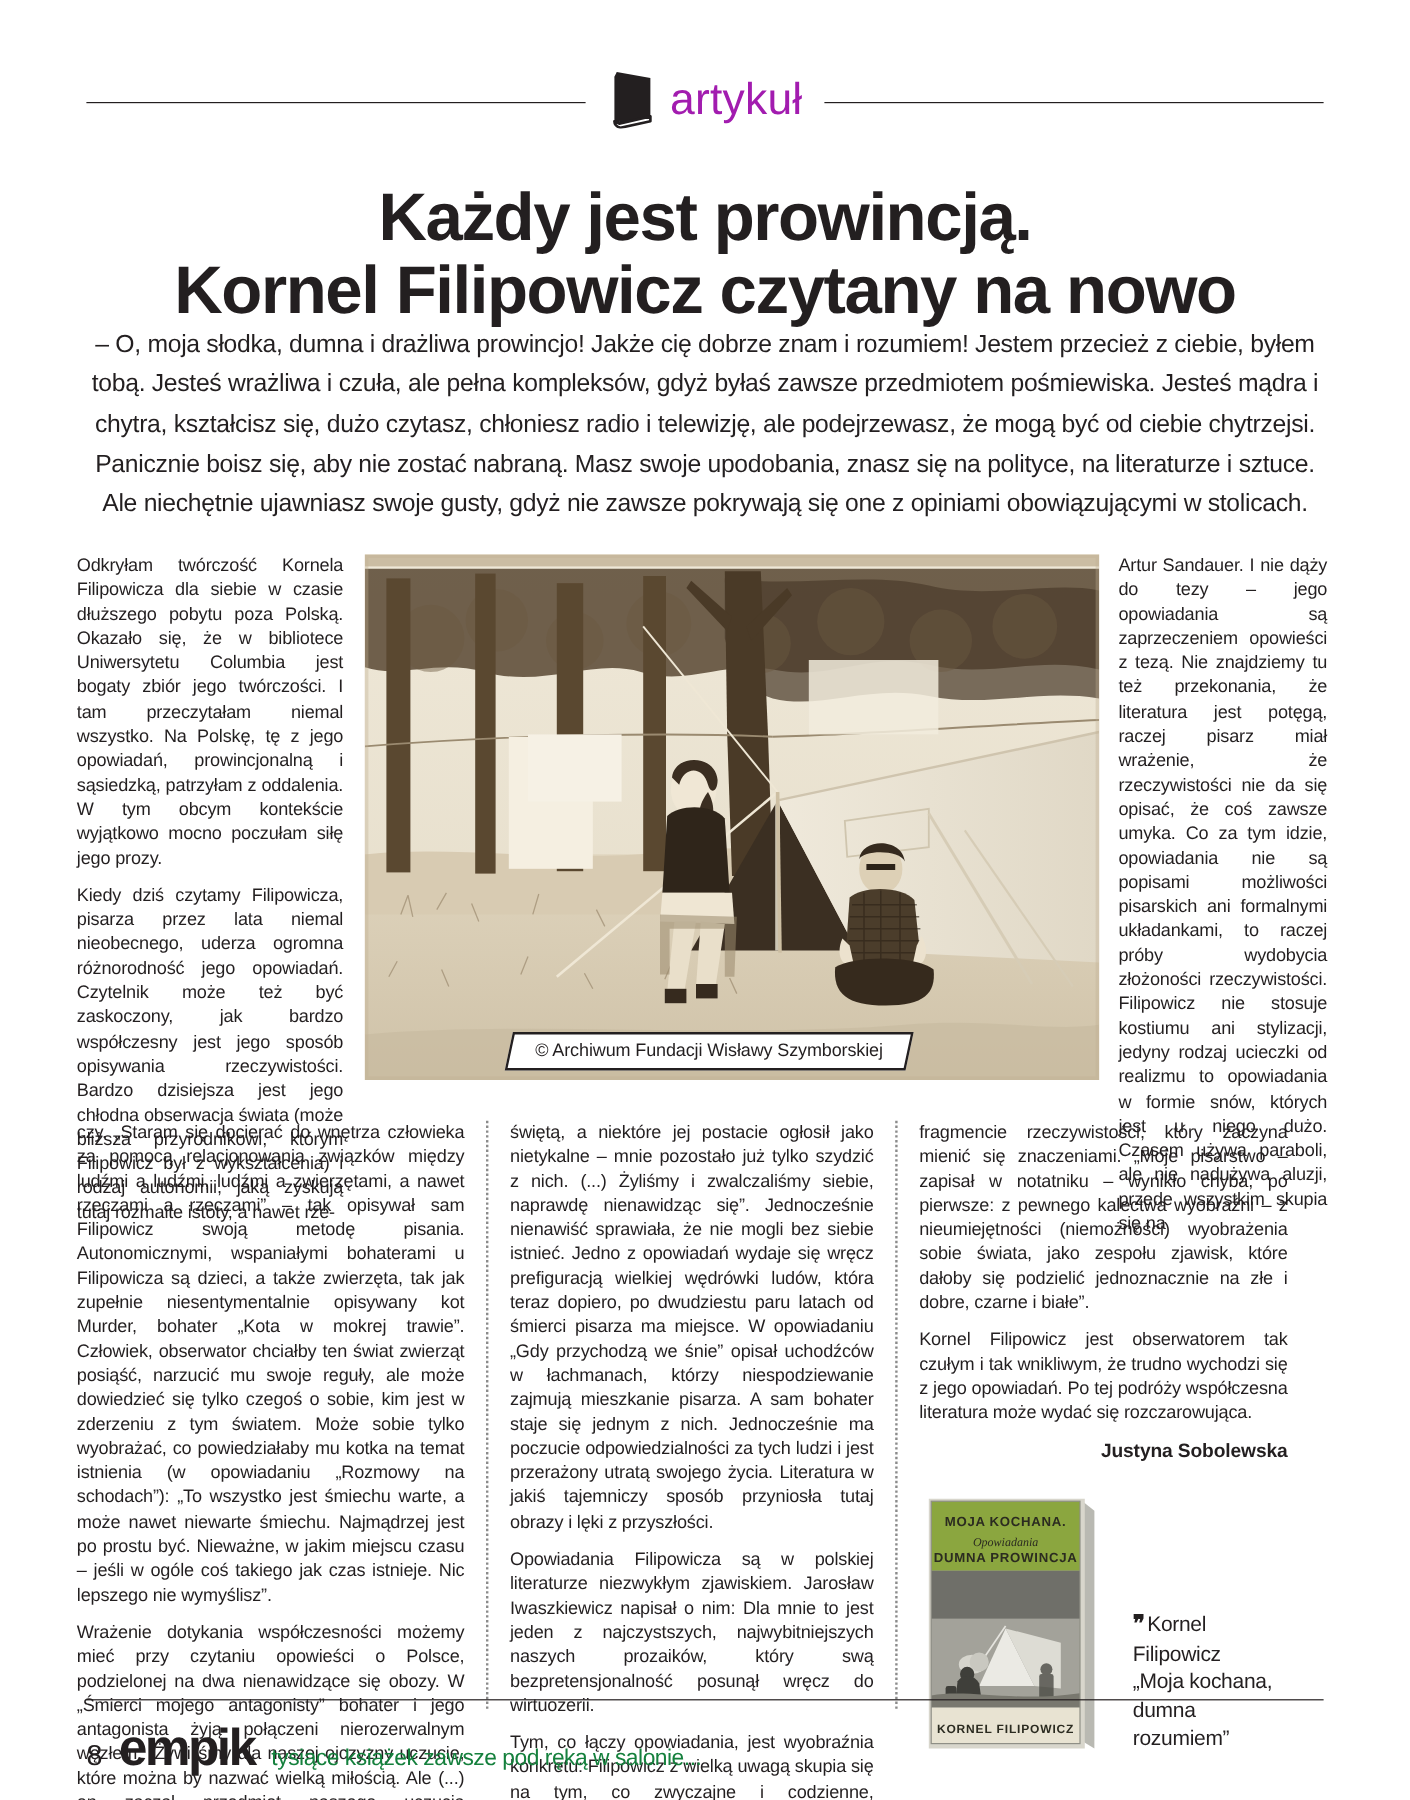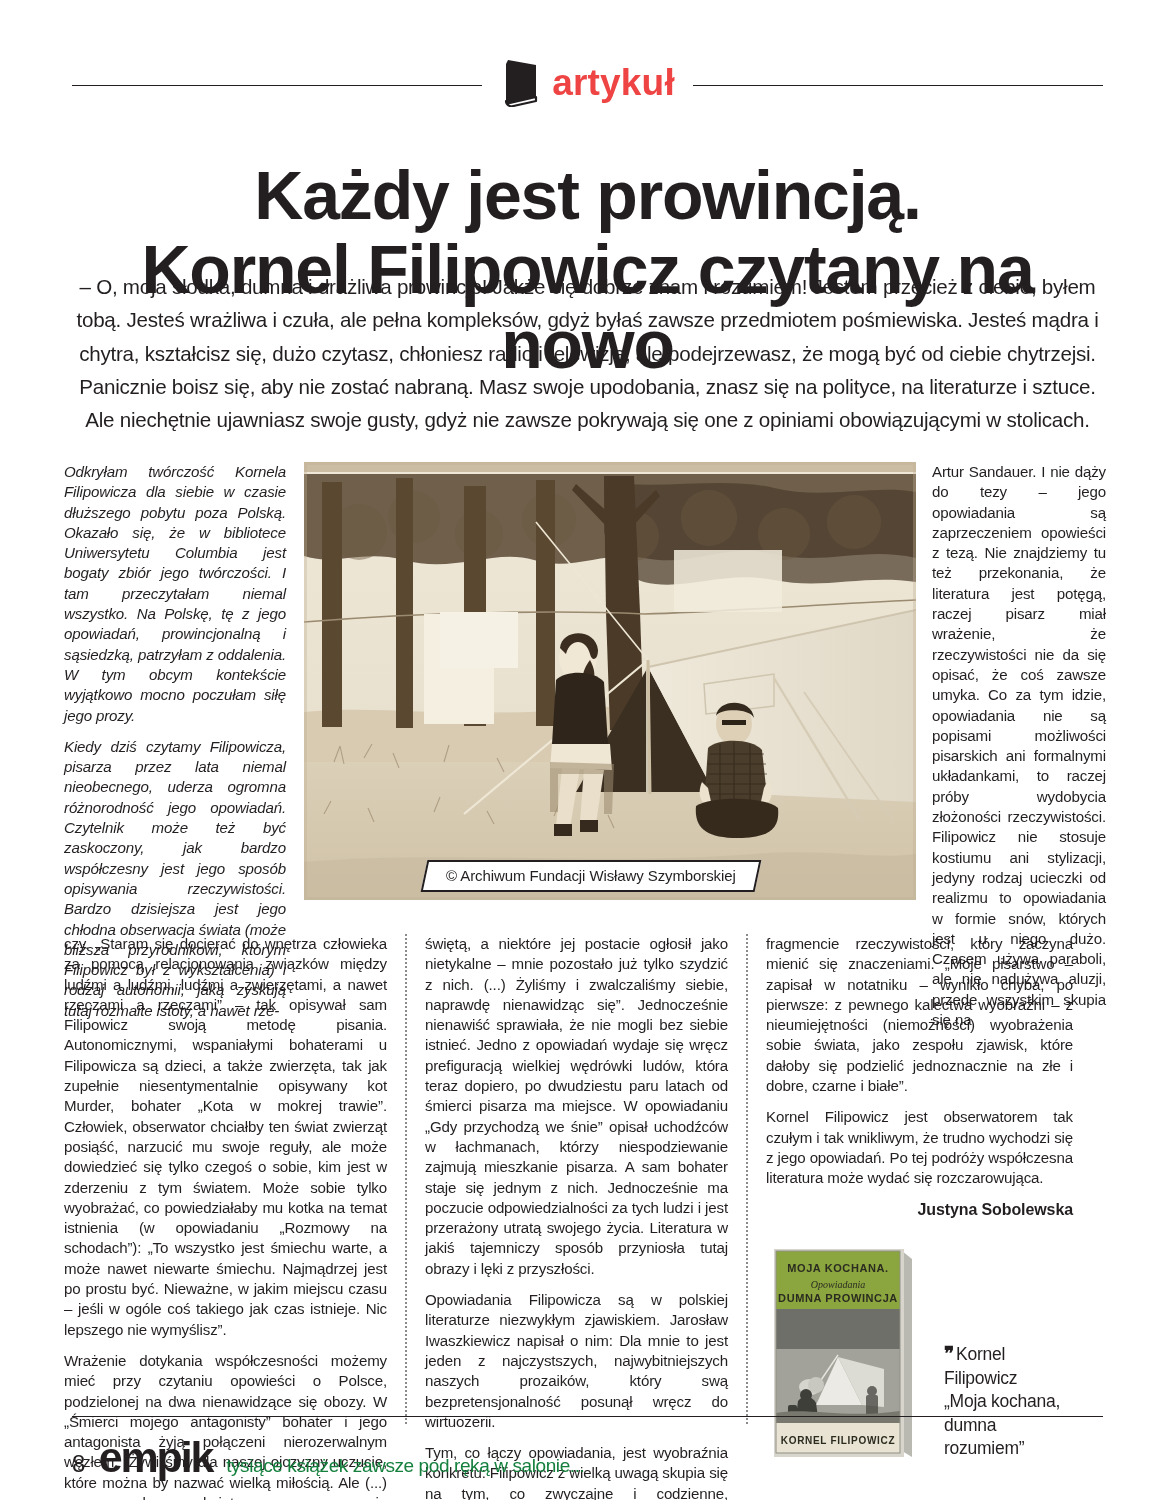"artykuł" .kicker-label { color: #ef4444 -> #a21caf; font-weight: 700 -> 400 }
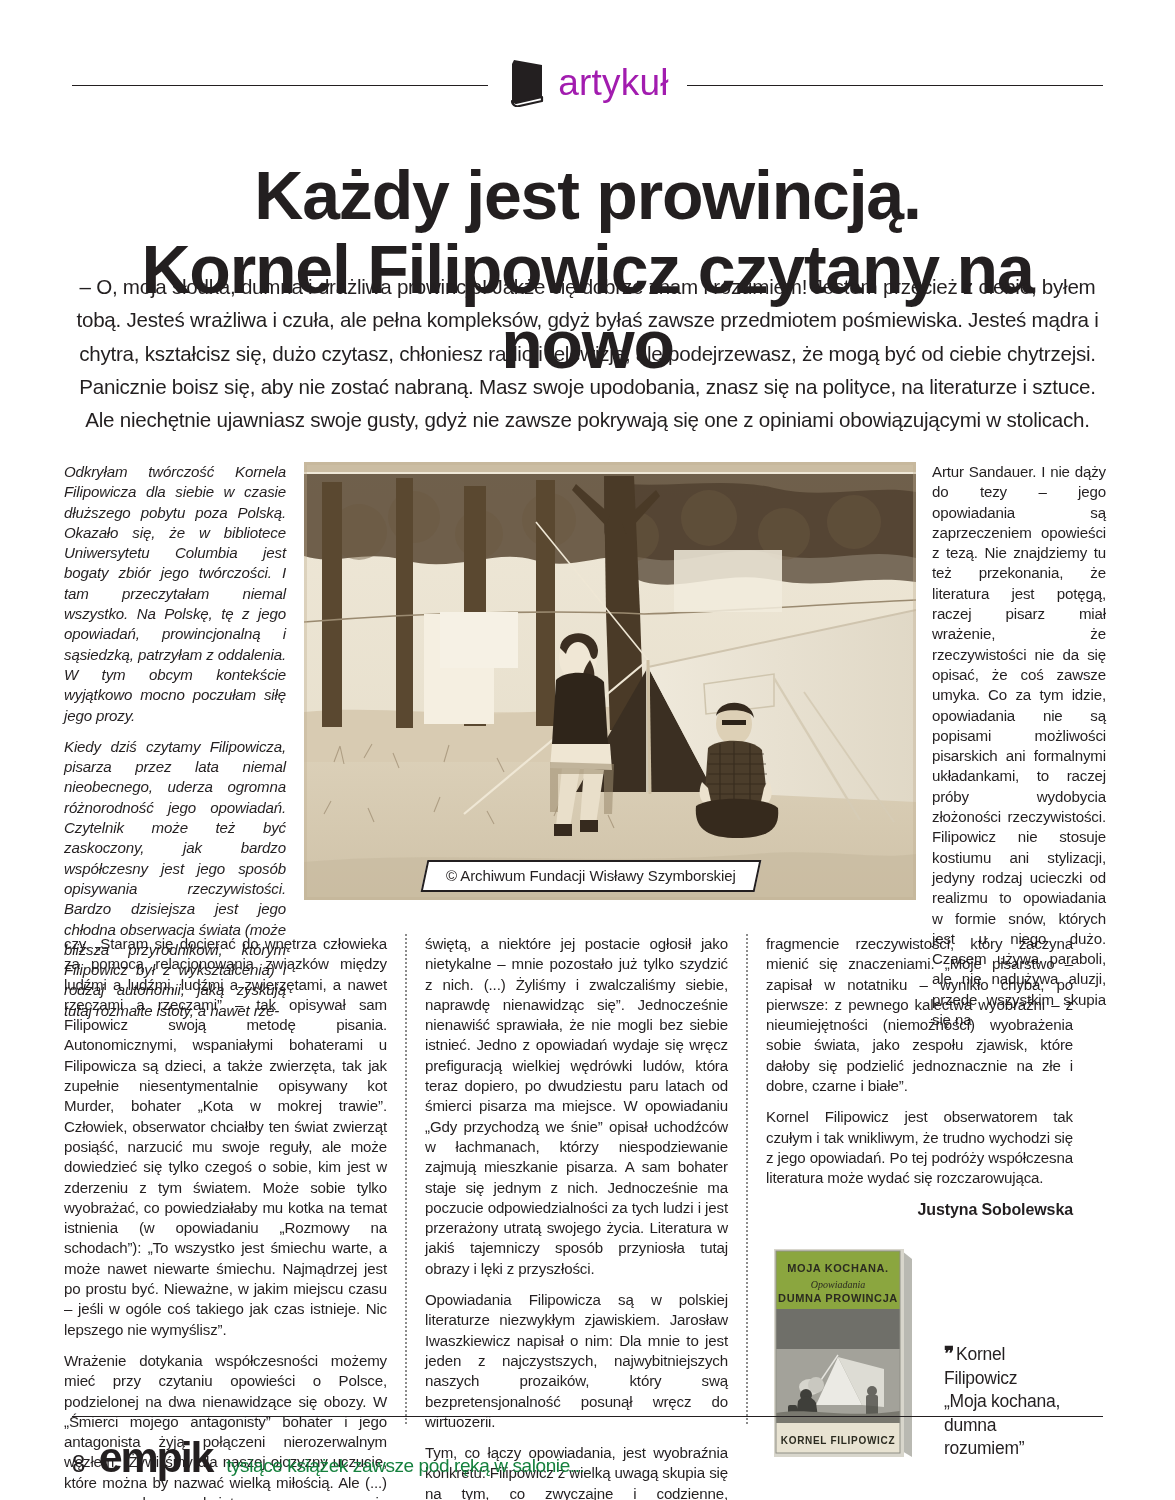"Każdy jest prowincją." .headline { font-size: 68px -> 56px }
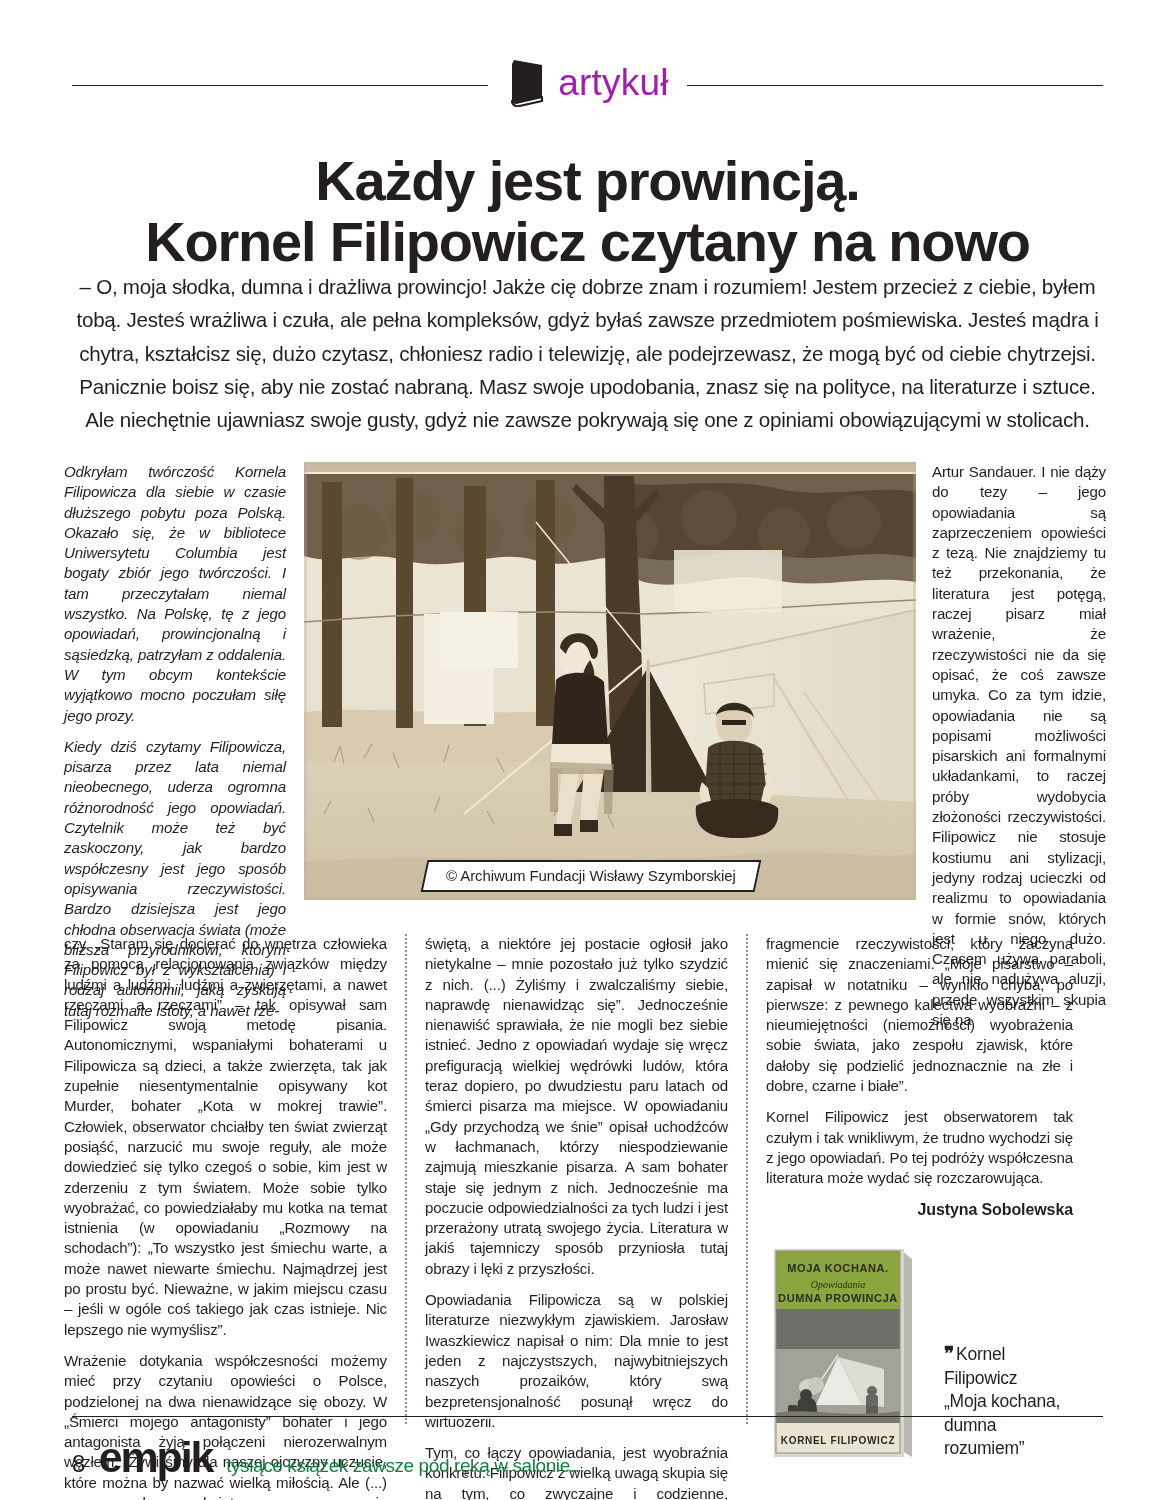"Odkryłam twórczość Kornela Filipowicza" .col-narrow-left { font-style: italic -> none }
